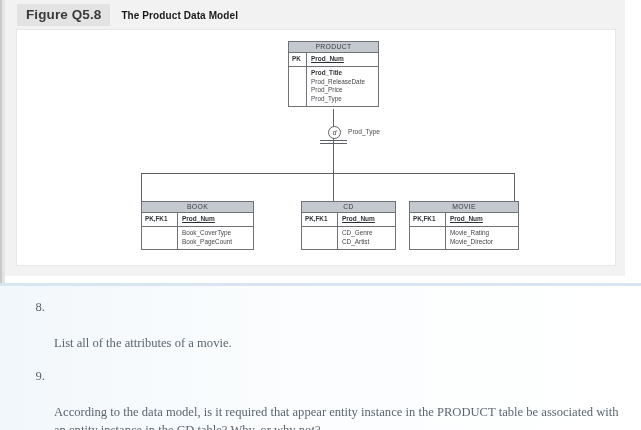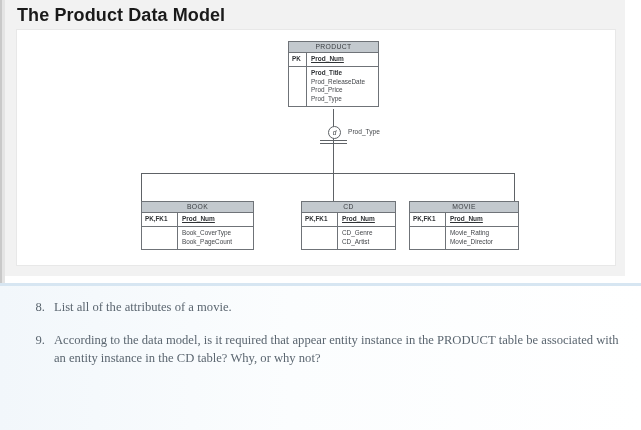"Figure Q5.8" span.fig-tag { html: none -> <span>Figure Q5.8</span> }
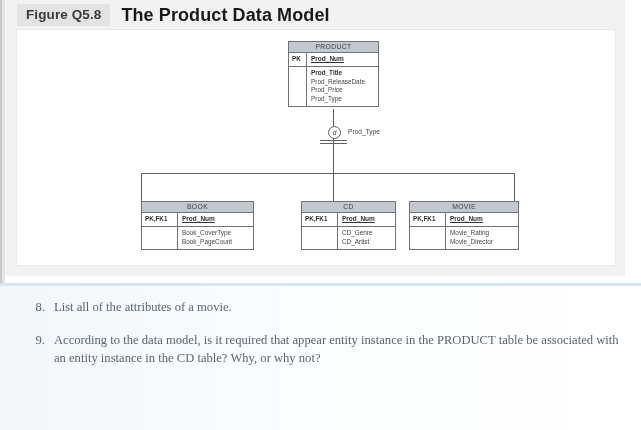"The Product Data Model" .fig-title { font-size: 18px -> 10px }
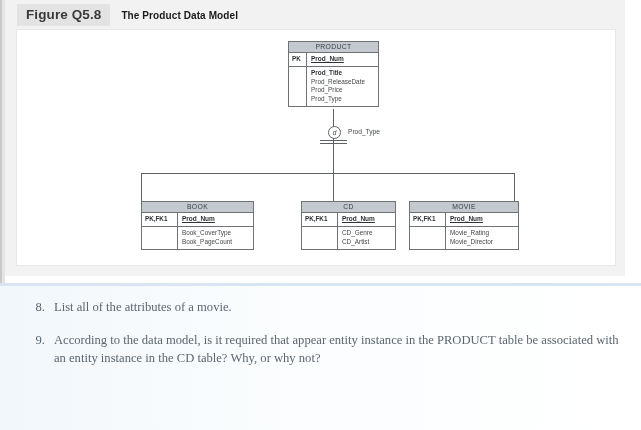"List all of the attributes" .q-text { margin-top: none -> 36px }
